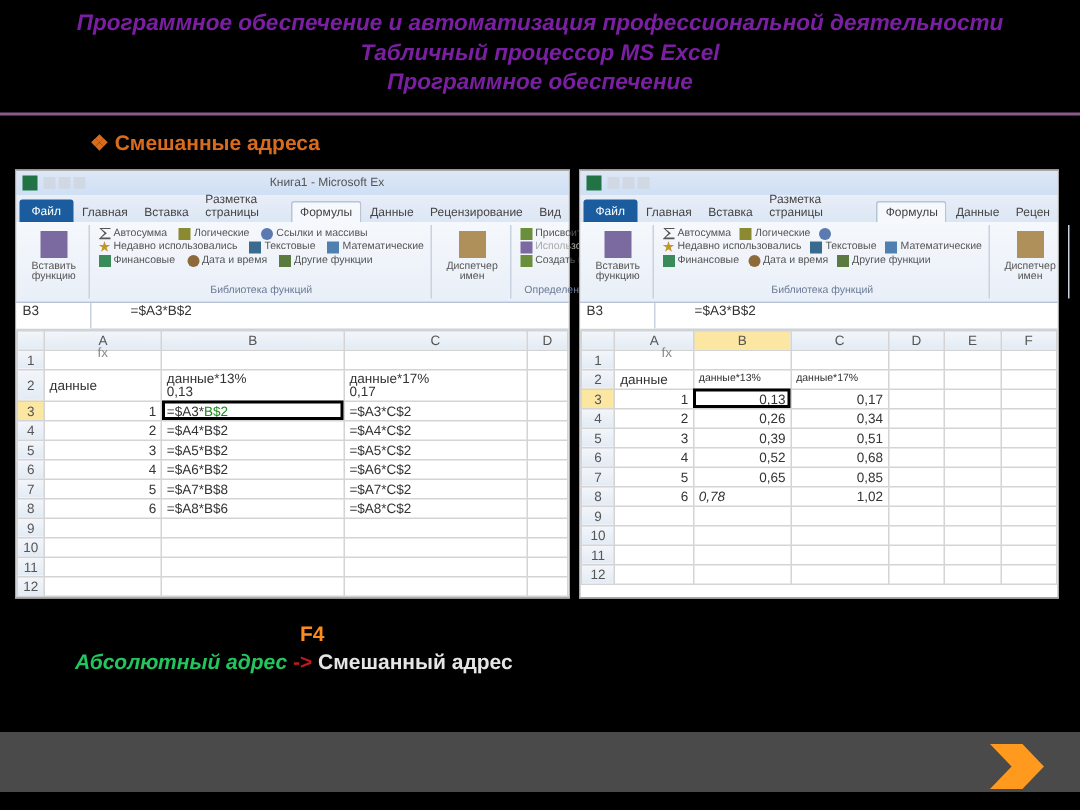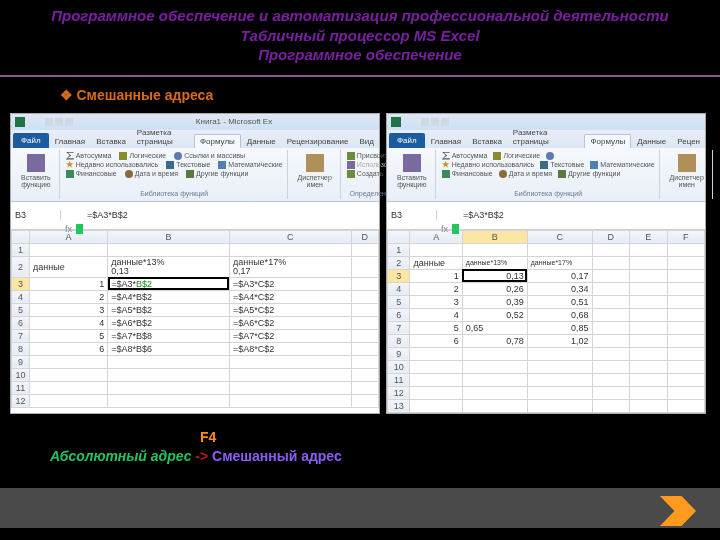"Книга1 - Microsoft Ex" .titlebar { gap: 20px -> 4px }
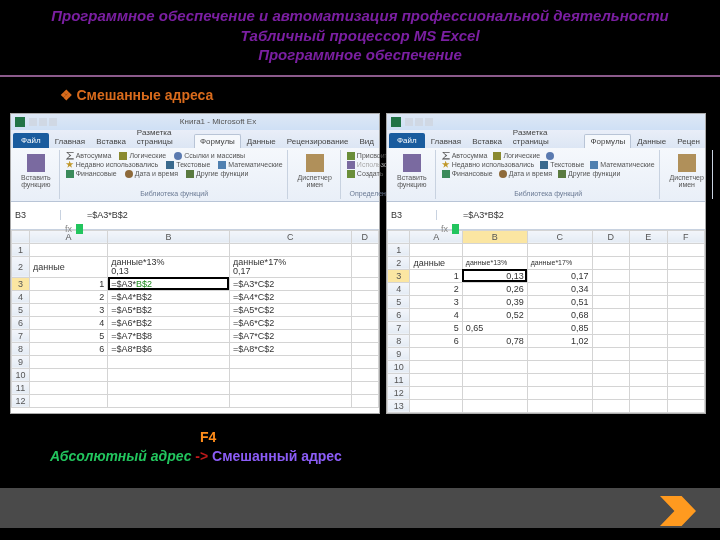"B3" .fxbar { align-items: center -> none; height: 28px -> 18px }
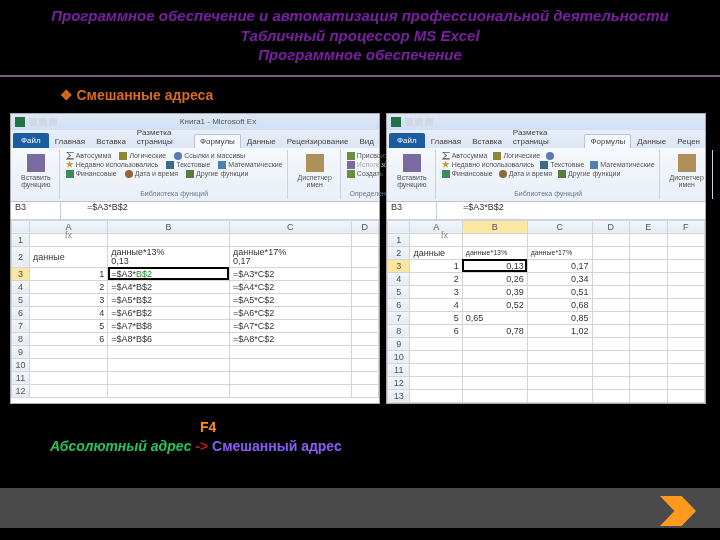"0,65" td { text-align: left -> right }
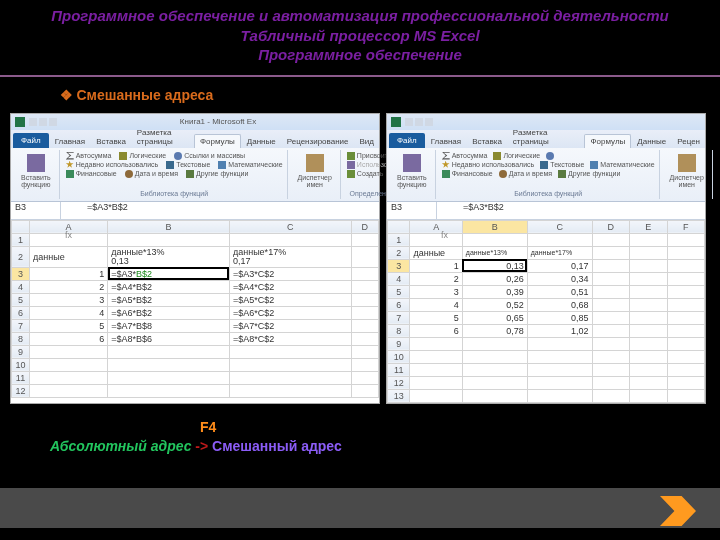"0,78" td { font-style: none -> italic; text-align: right -> none }
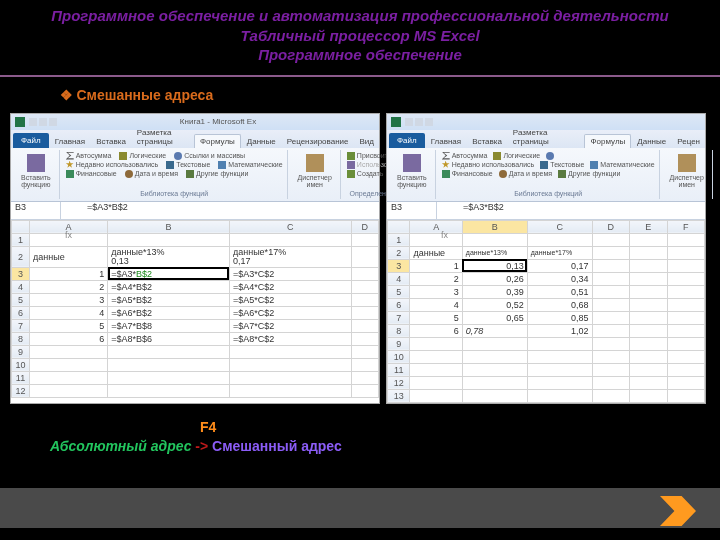"13" tr { html: <tr> <th>13</th> <td></td> <td></td> <td></td> <td></td> <td></td> <td></td> </tr> -> none }
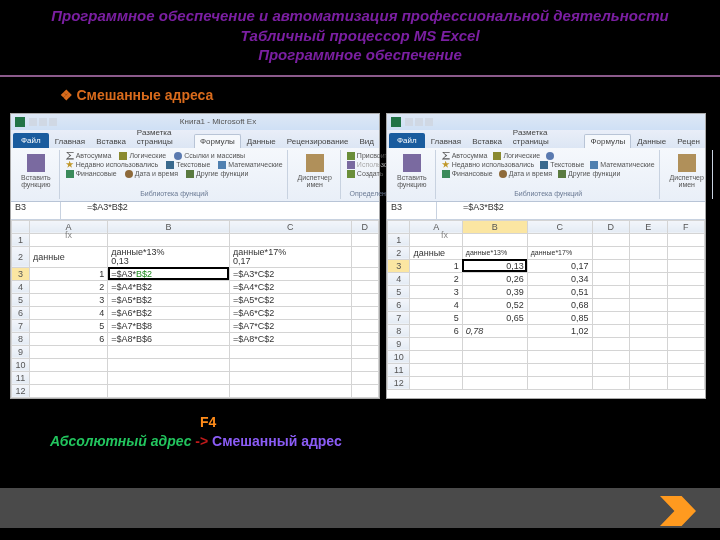"Смешанный адрес" .footer-text .mix { color: #8b5cf6 -> #e5e5e5 }
